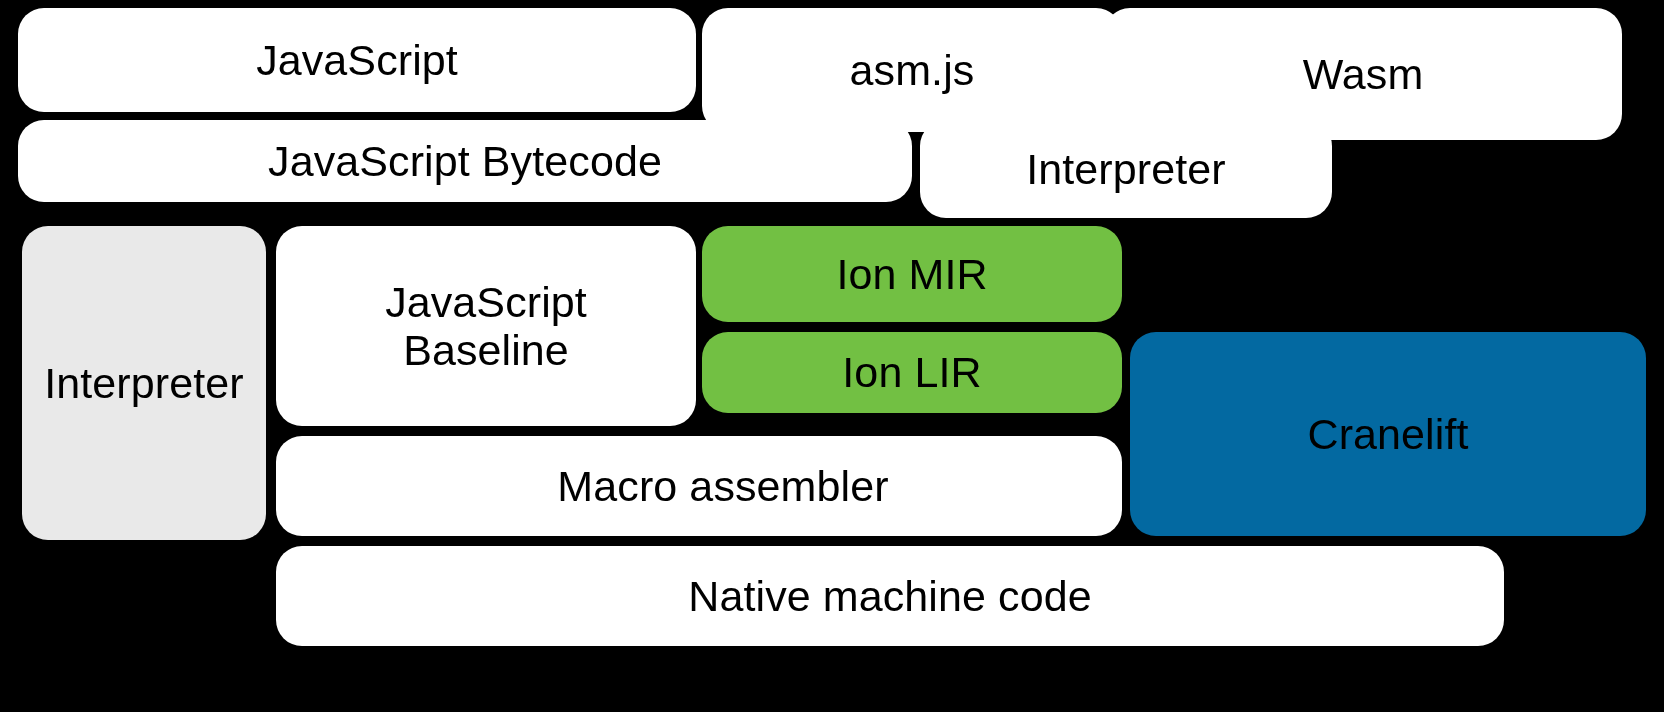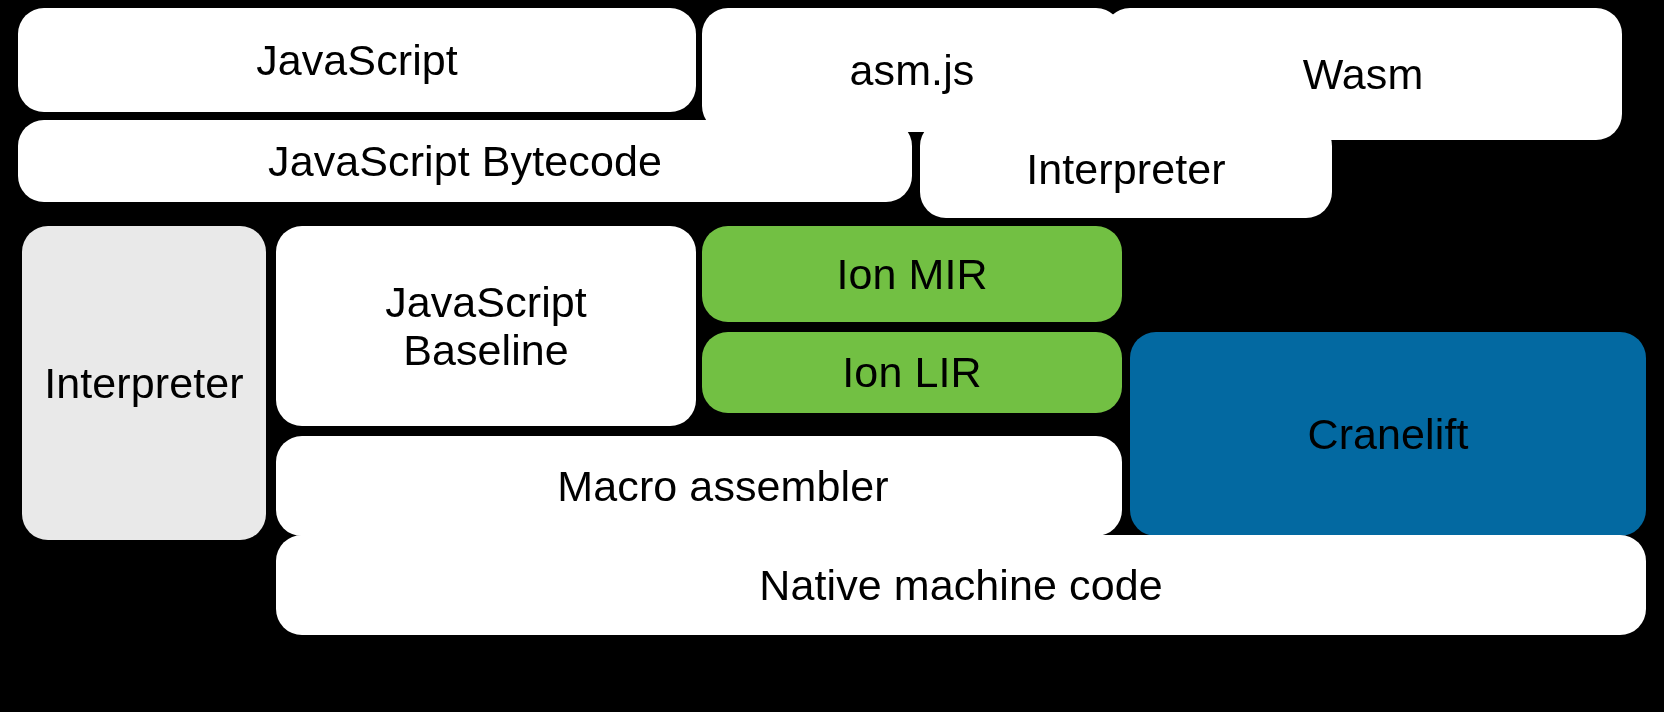"Native machine code" div.box { top: 535px -> 546px; width: 1370px -> 1228px }
